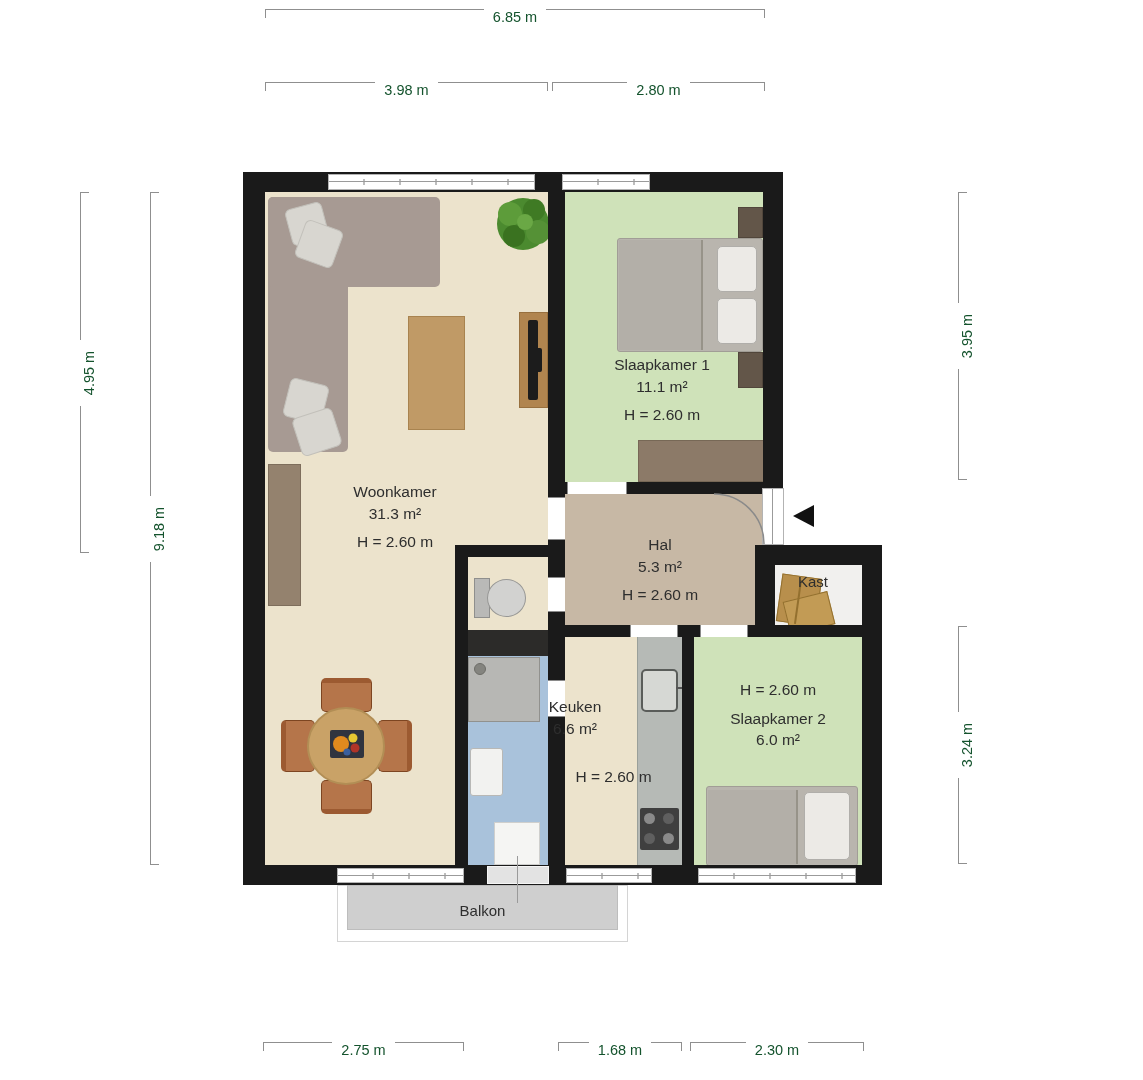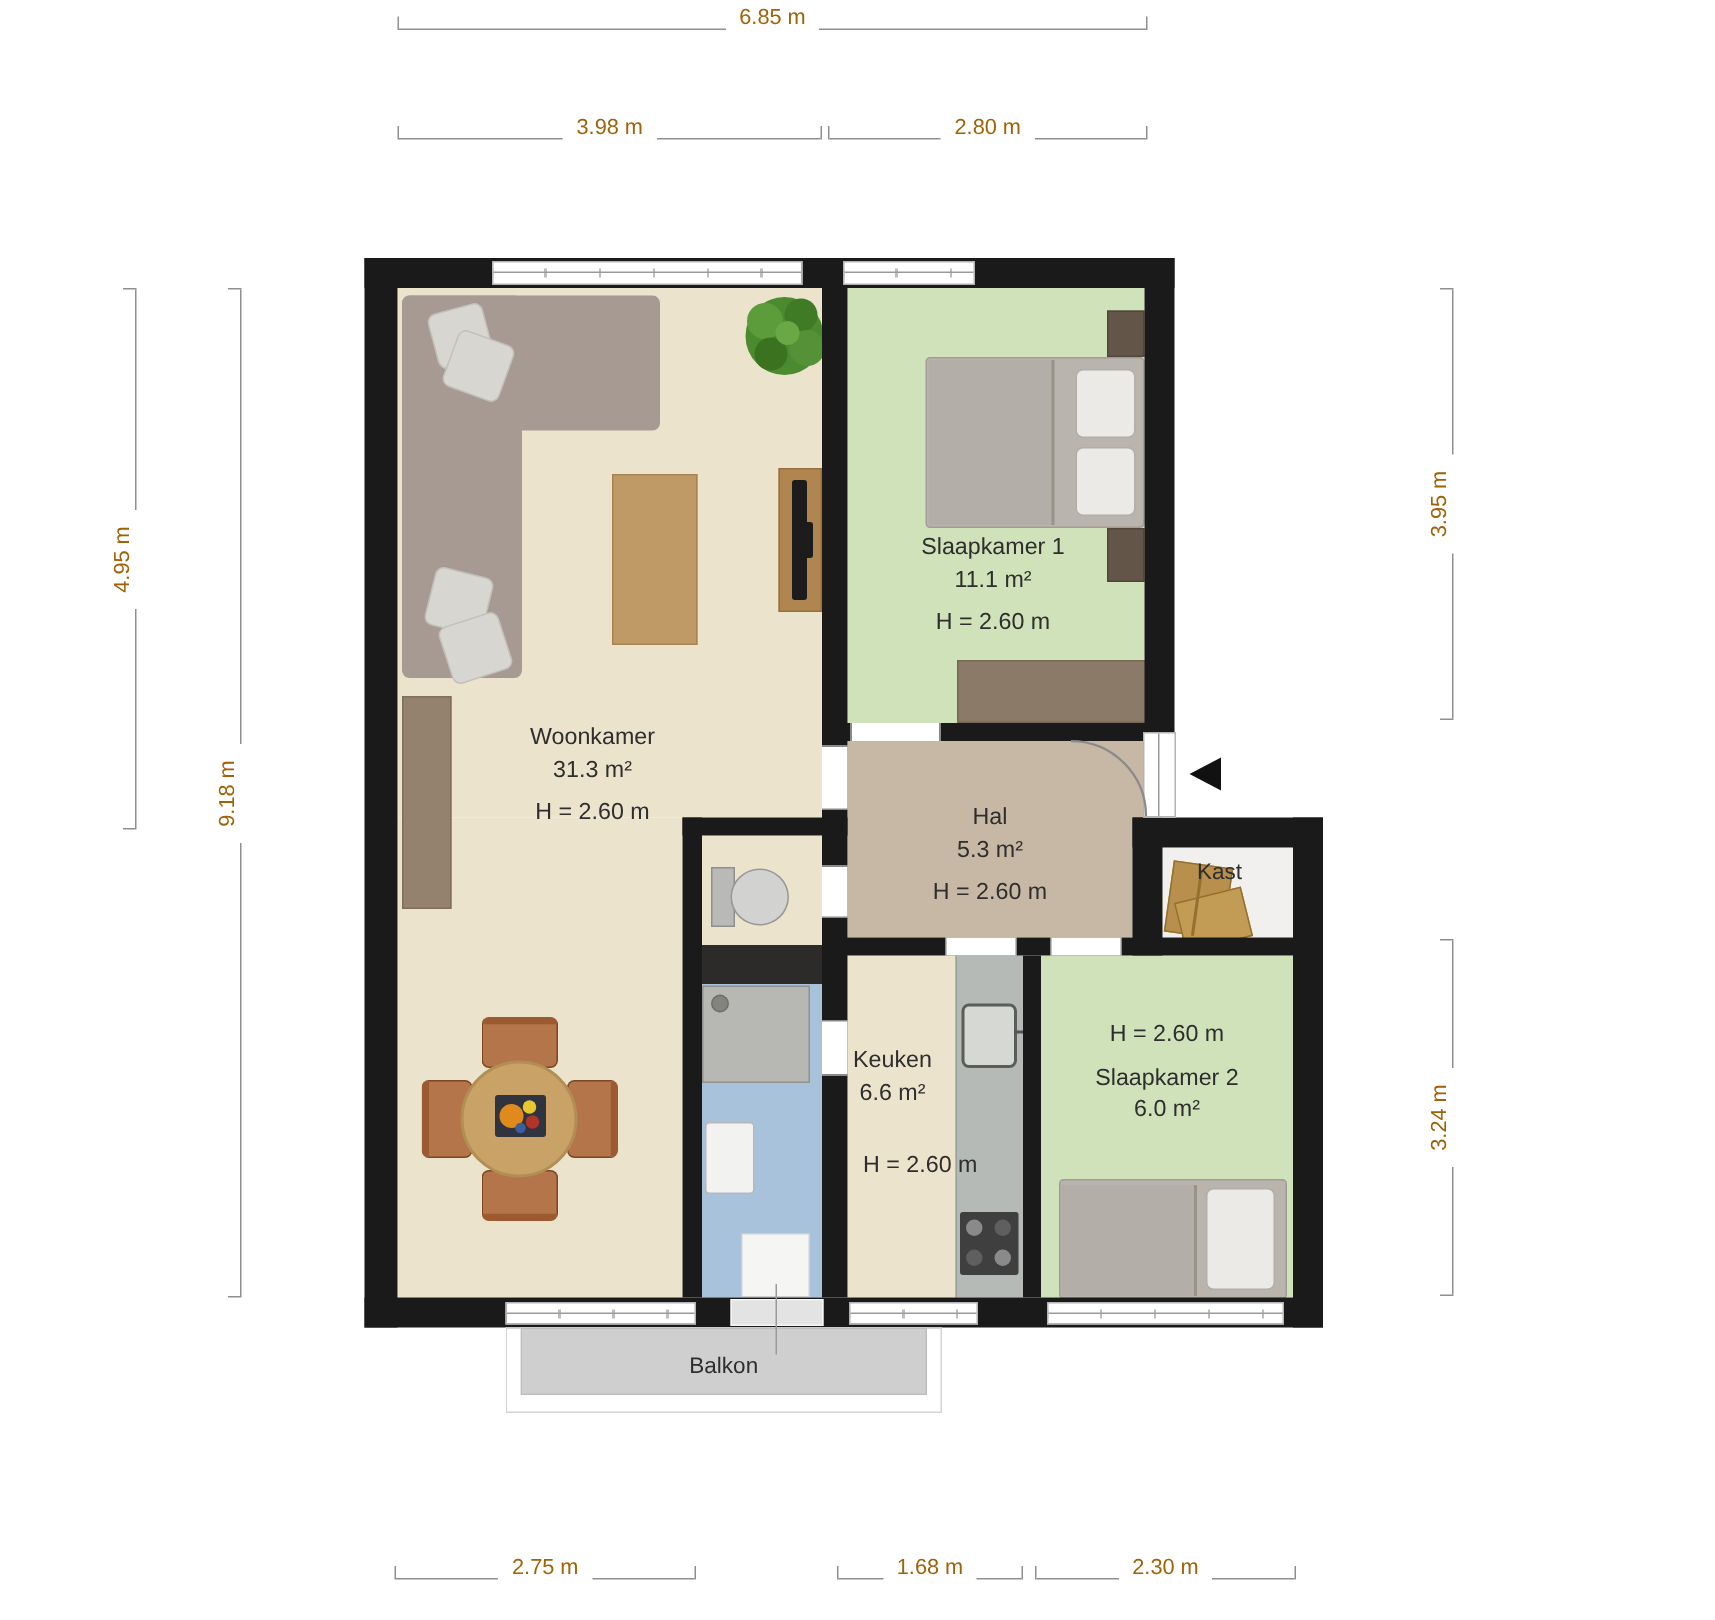"6.85 m" .dim { align-items: flex-end -> flex-start; color: #a16207 -> #14532d }
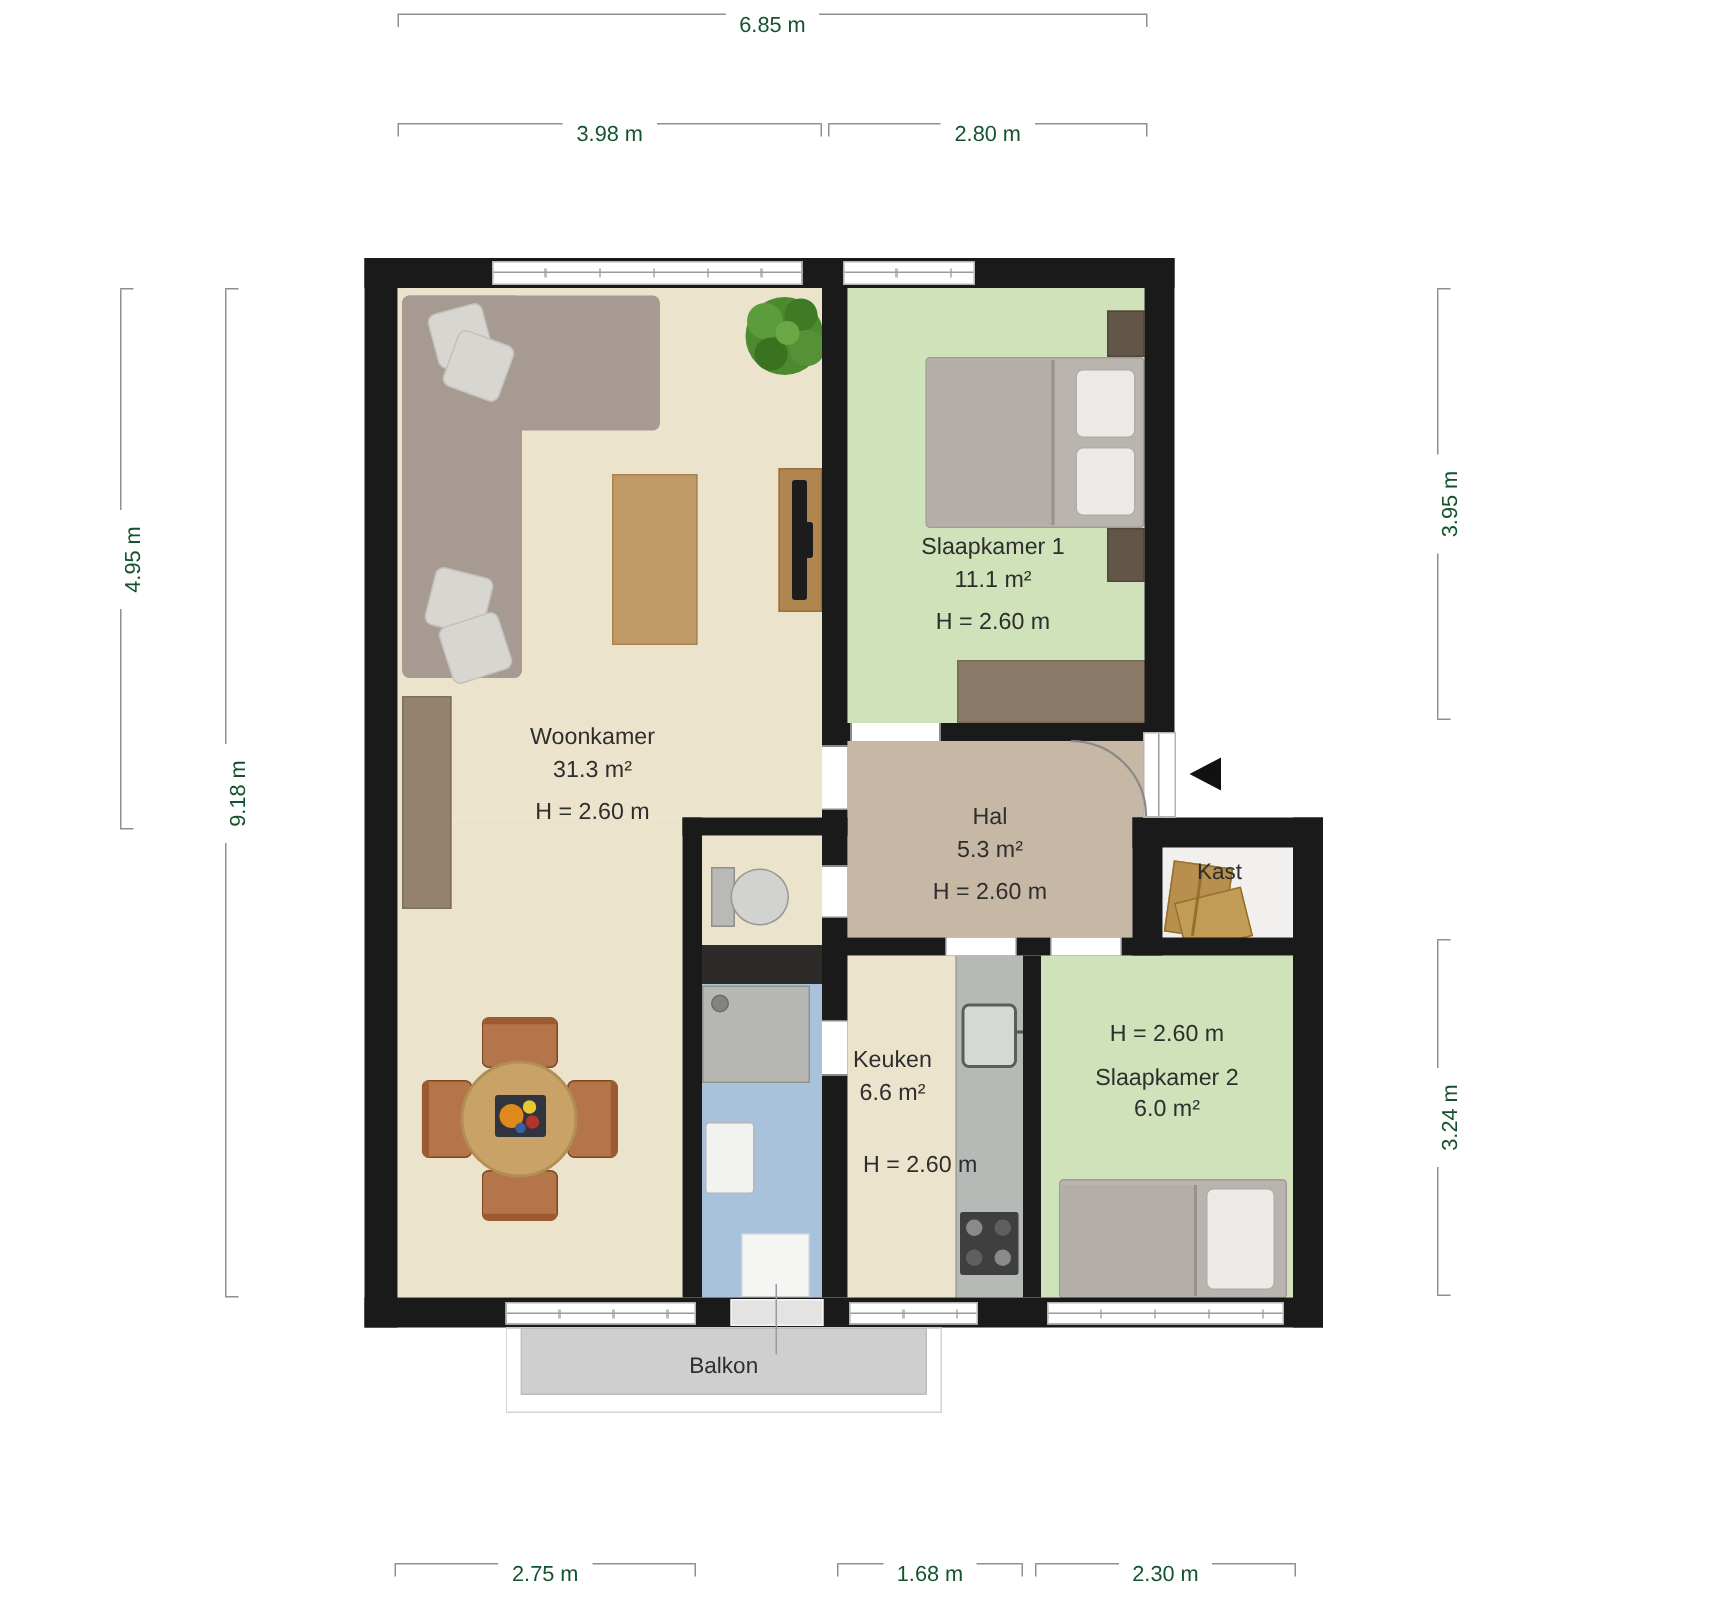"Keuken" div.rlabel { left: 540px -> 520px }
